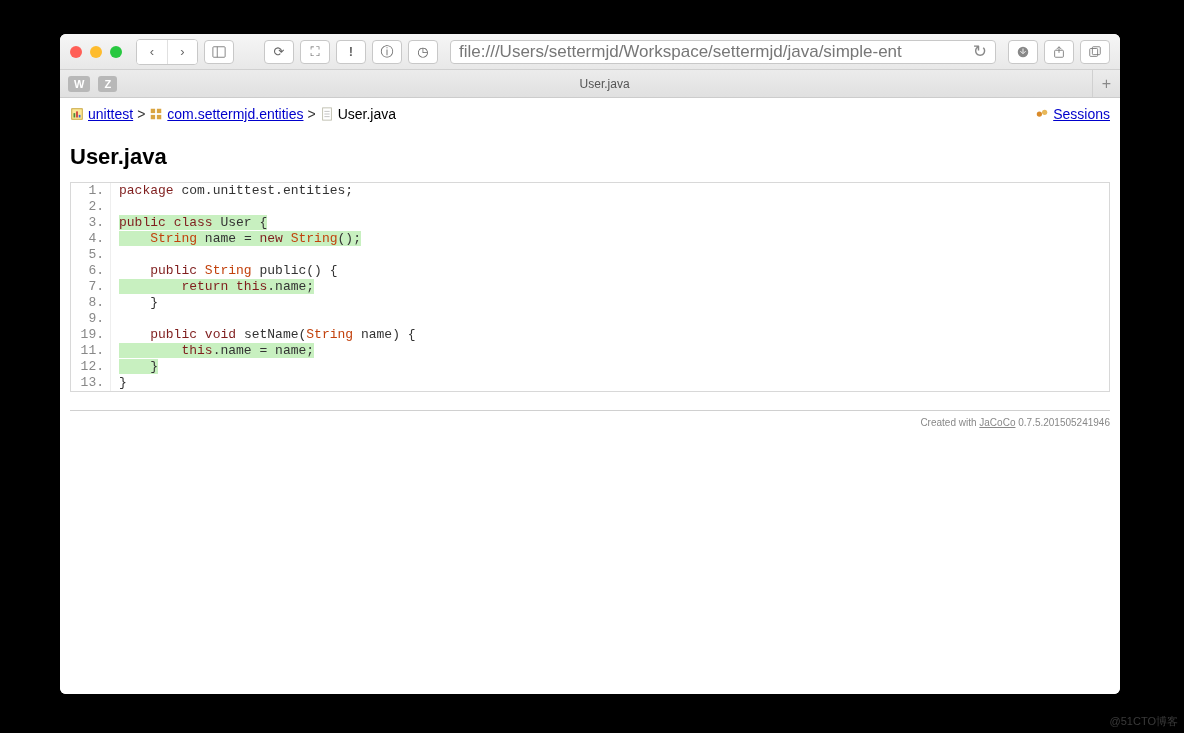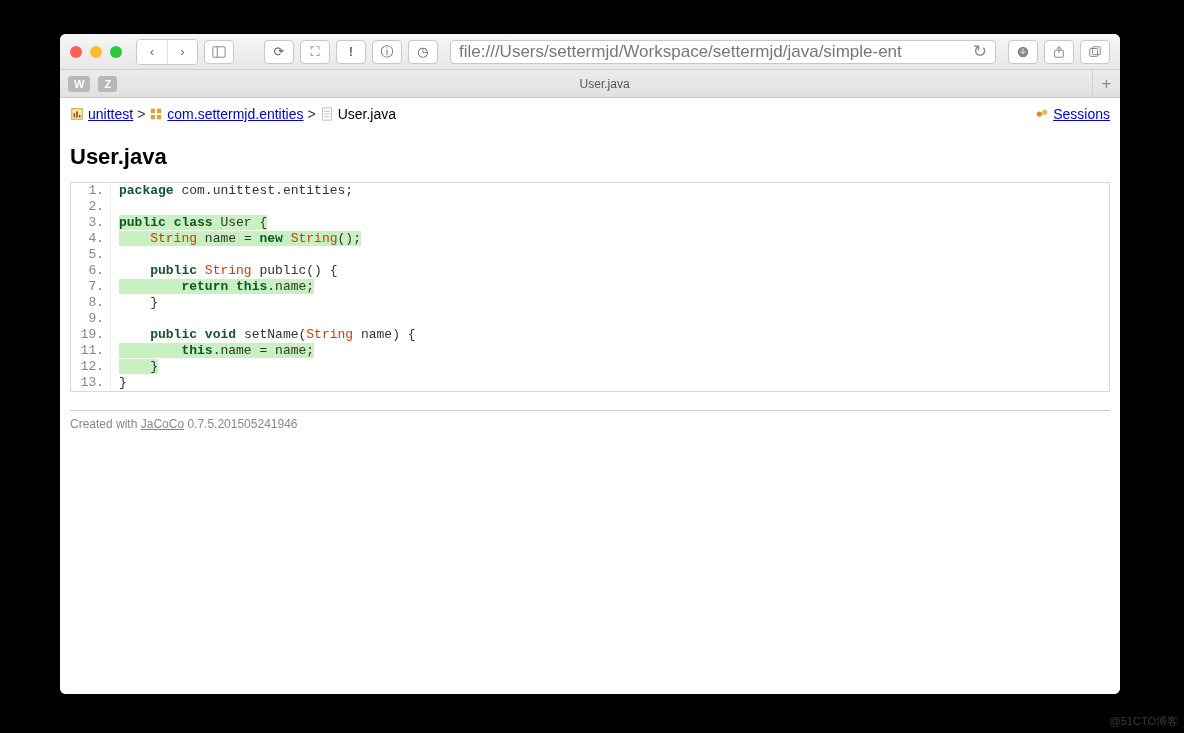"package" .kw { color: #14532d -> #7f1d1d; font-weight: bold -> normal }
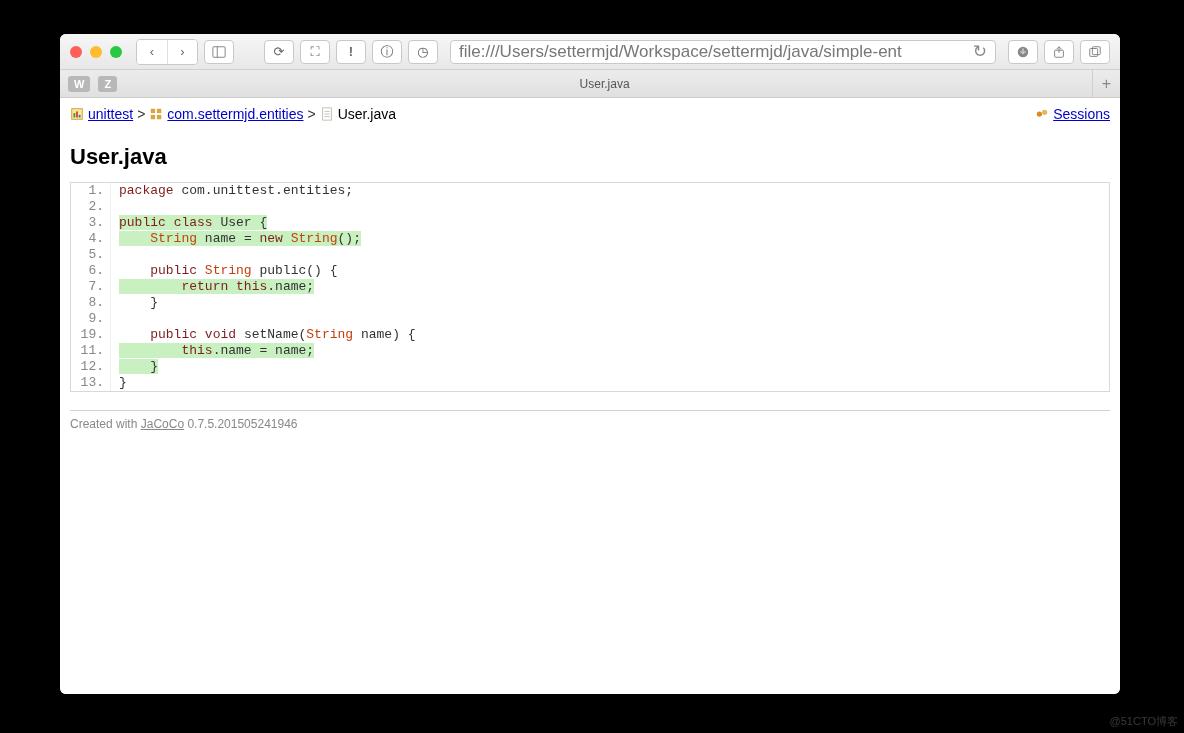"Created with JaCoCo 0.7.5.201505241946" .footer { font-size: 12px -> 10px; text-align: left -> right }
